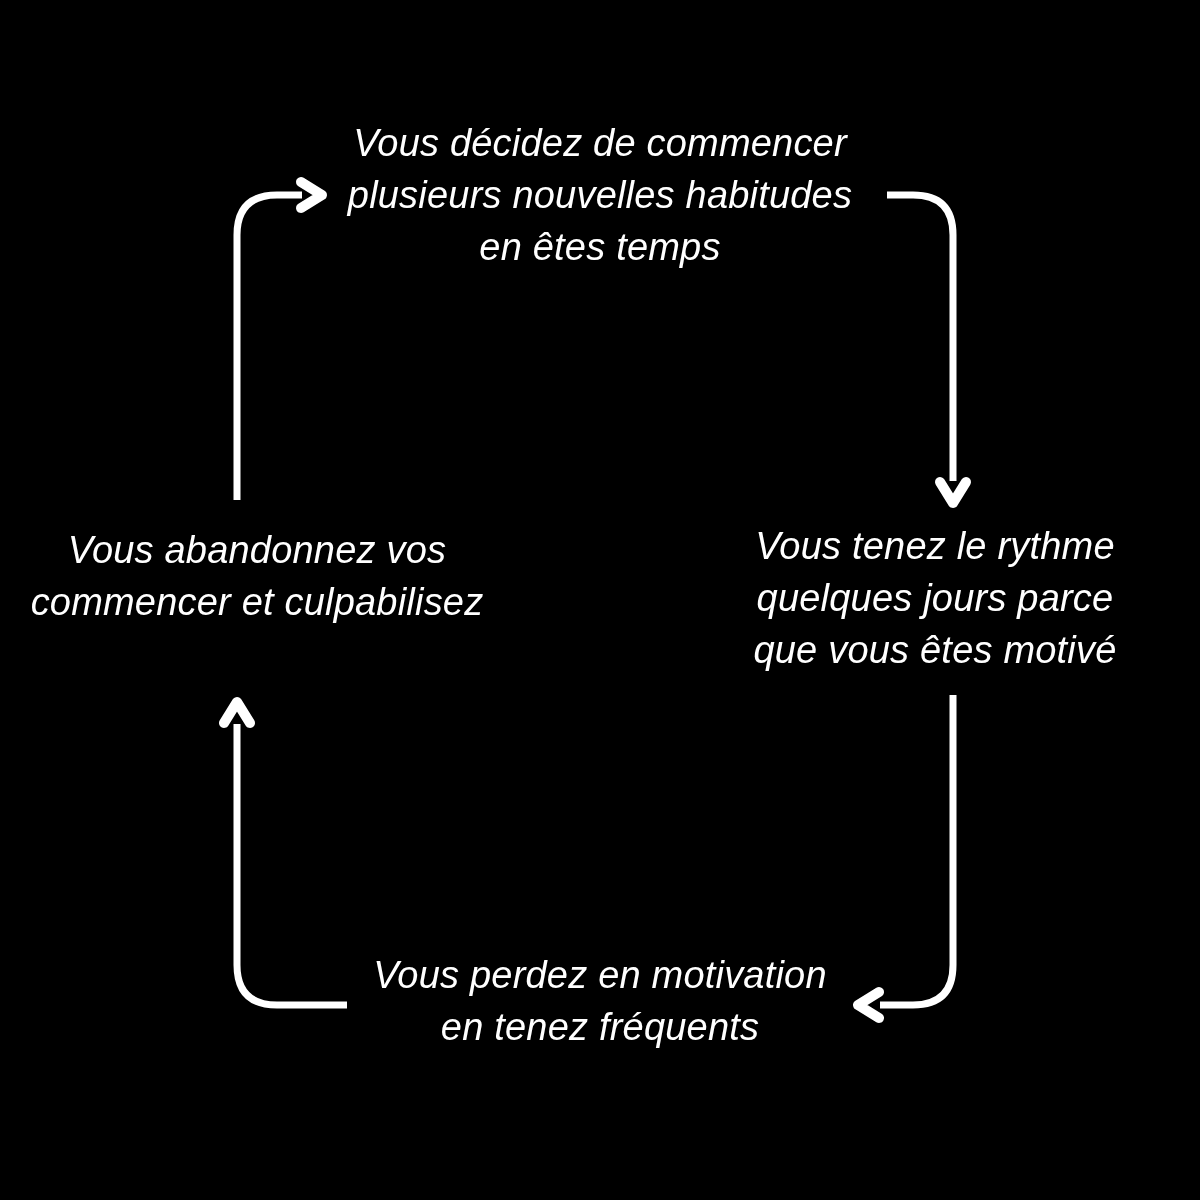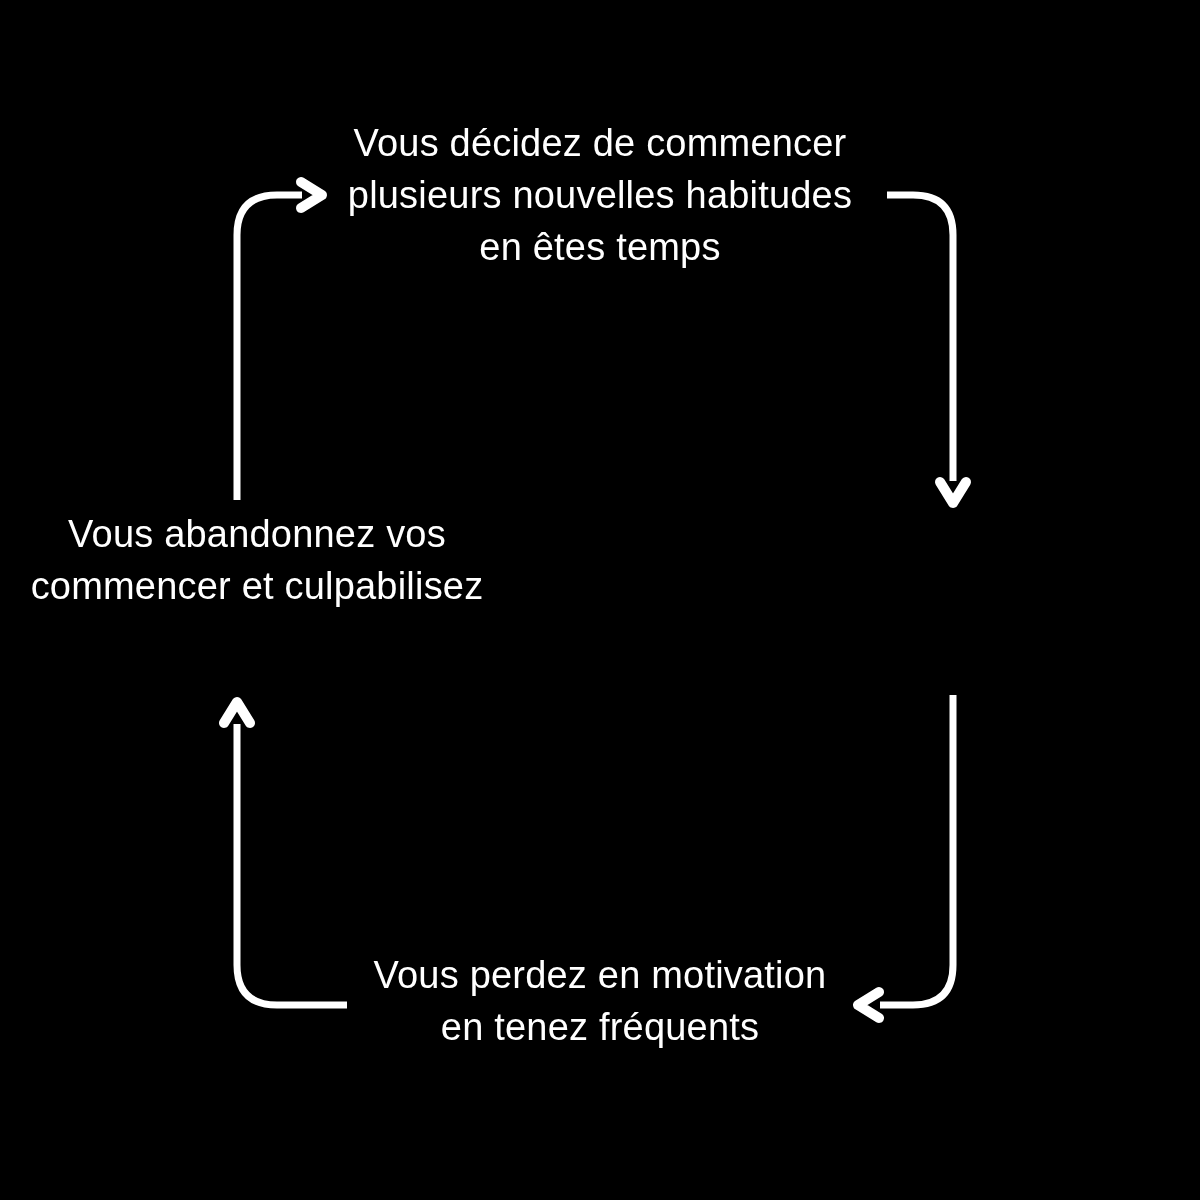"Vous décidez de commencer" .canvas { font-style: none -> italic }
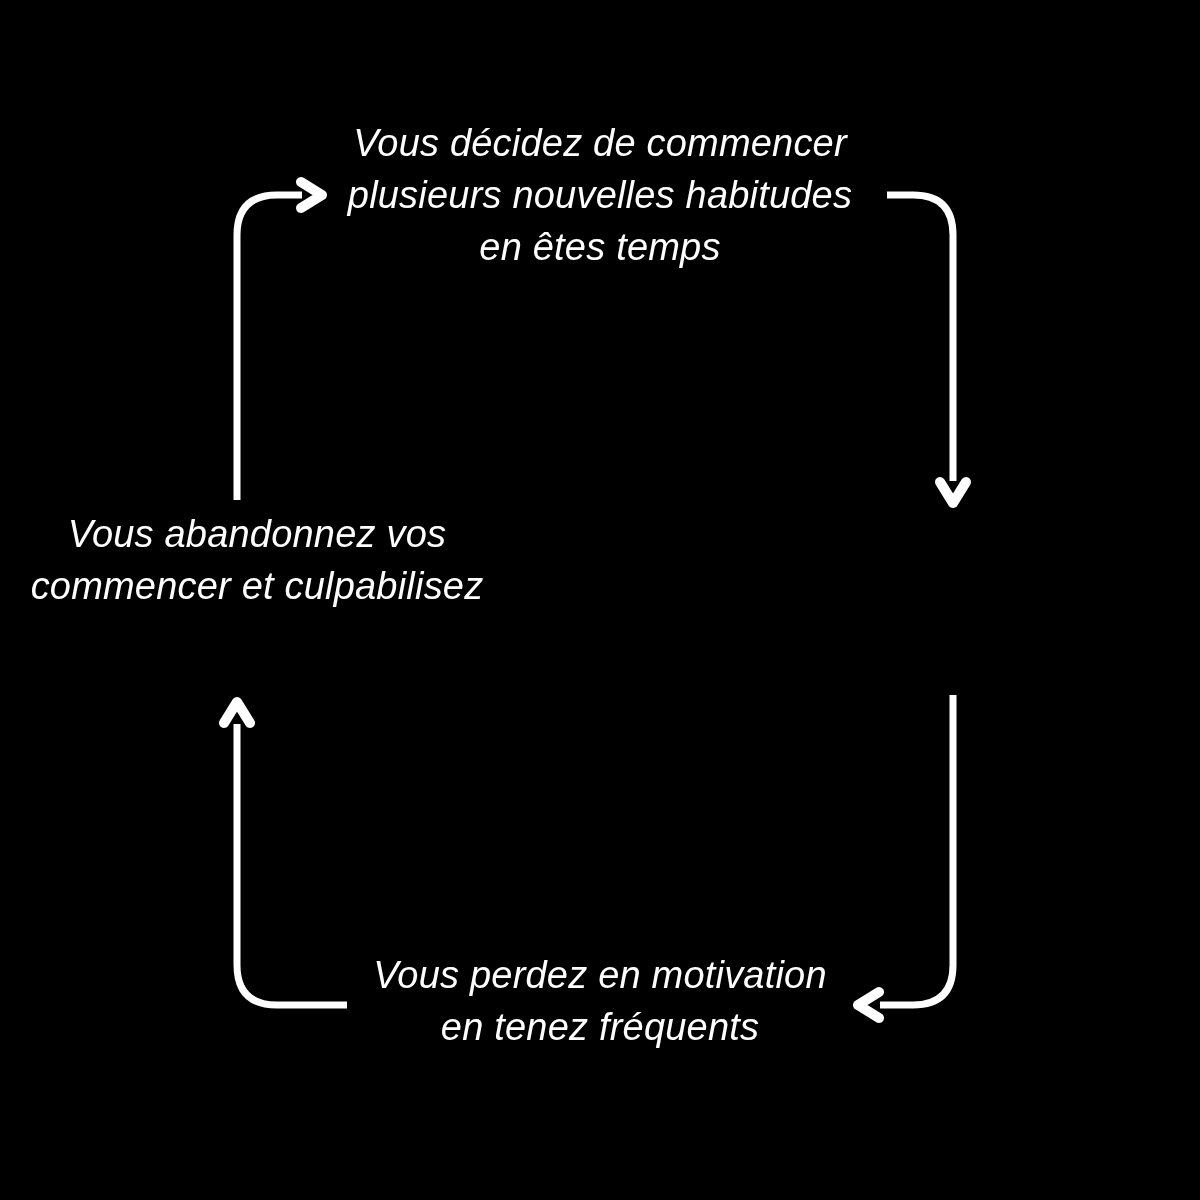"Vous abandonnez vos" .node-left { top: 508px -> 524px }
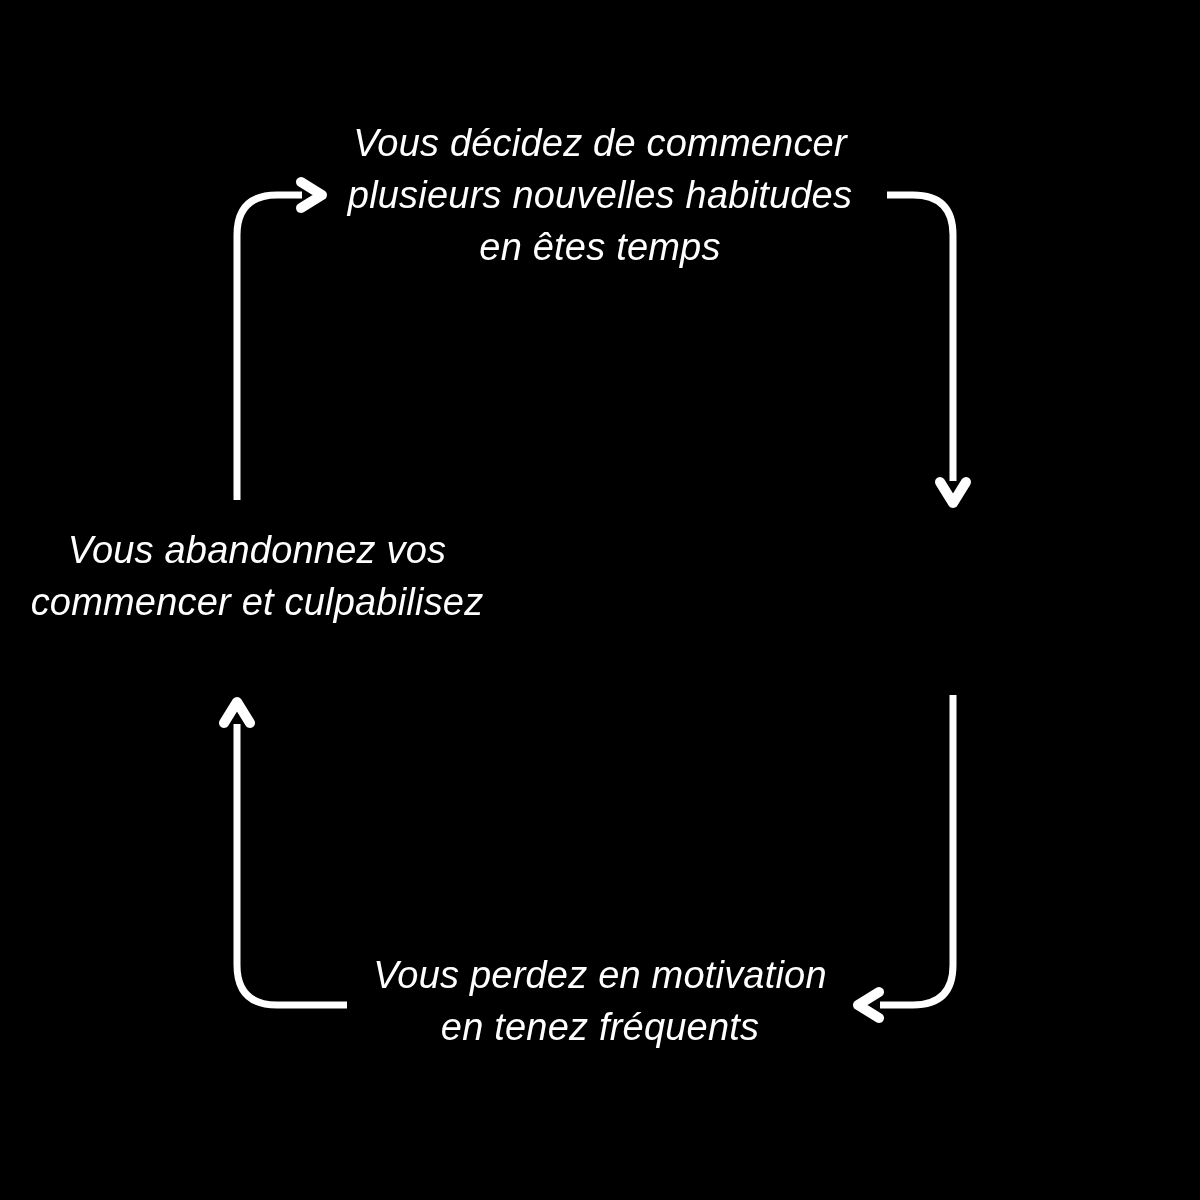"Vous tenez le rythme" div.node { html: none -> <div> <span>Vous tenez le rythme</span> <span>quelques jours parce</span> <span>que vous êtes motivé</span> </div> }
